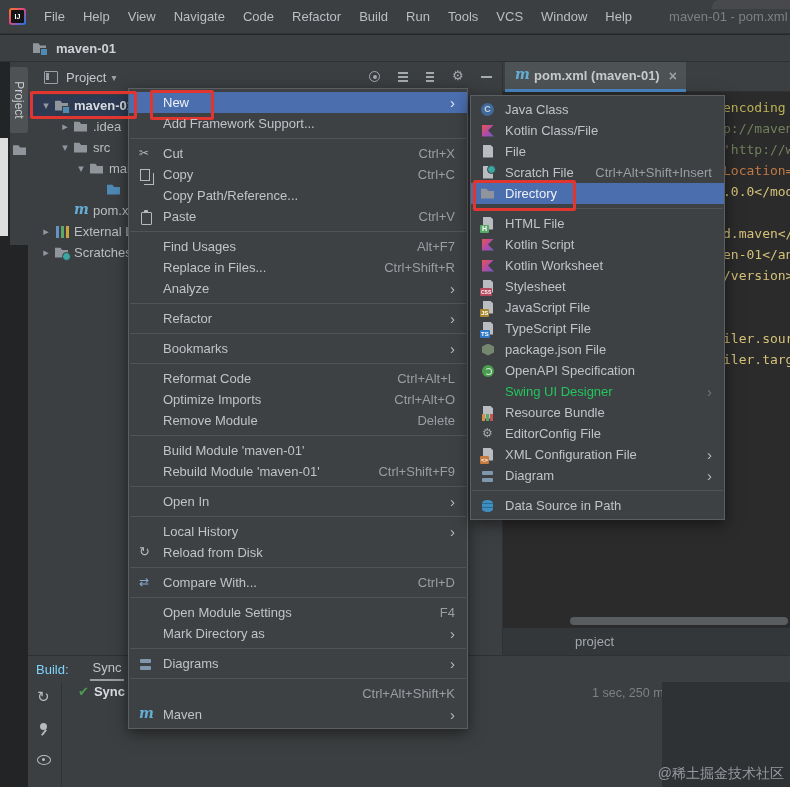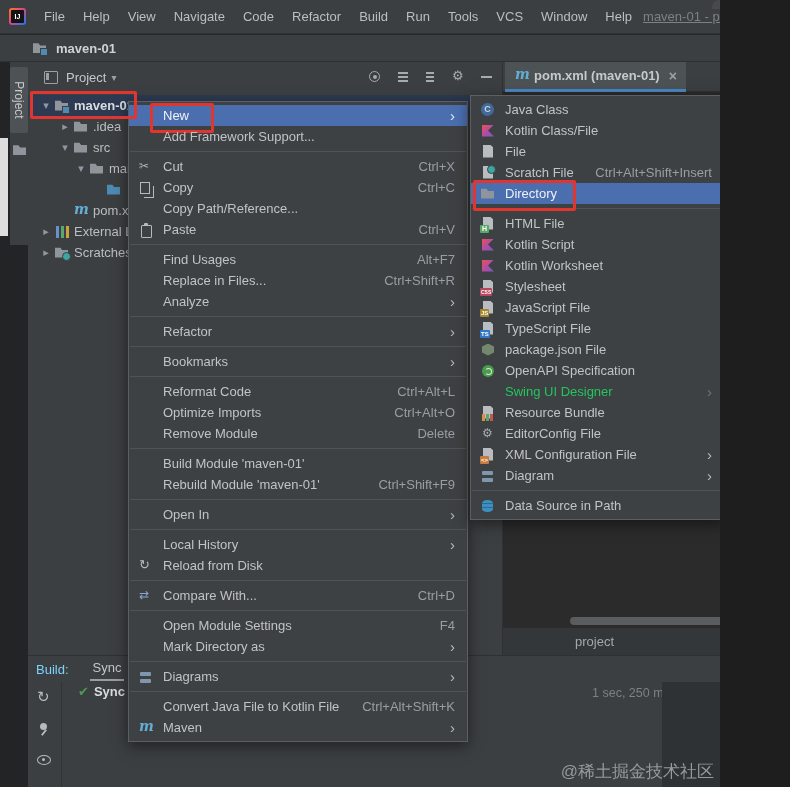"File" #root { width: 720px -> 790px }
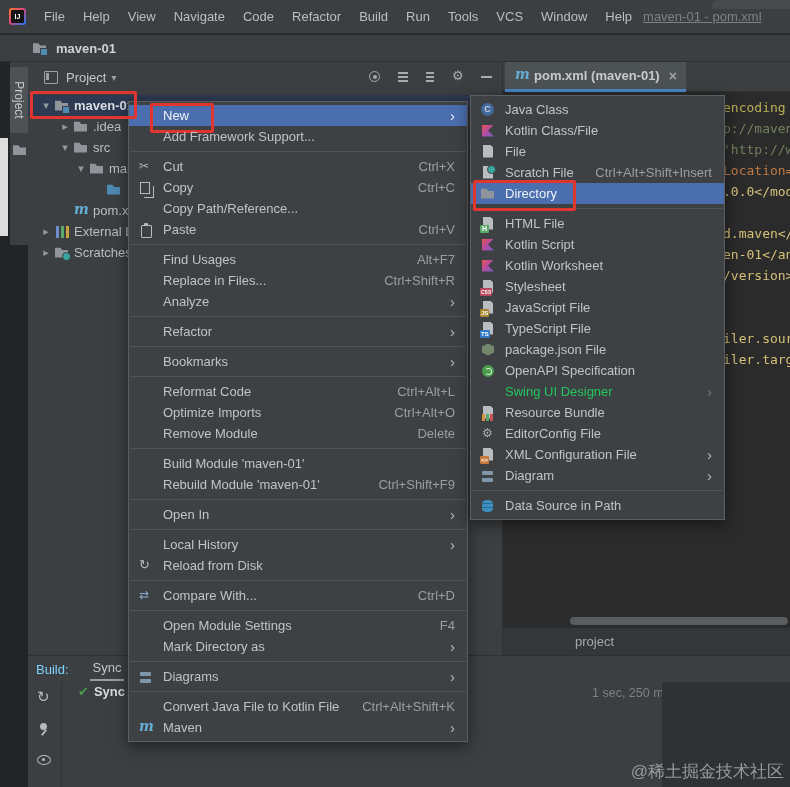"maven-01 - pom.xml" .win-title { margin-left: 2px -> 28px; text-decoration: underline -> none }
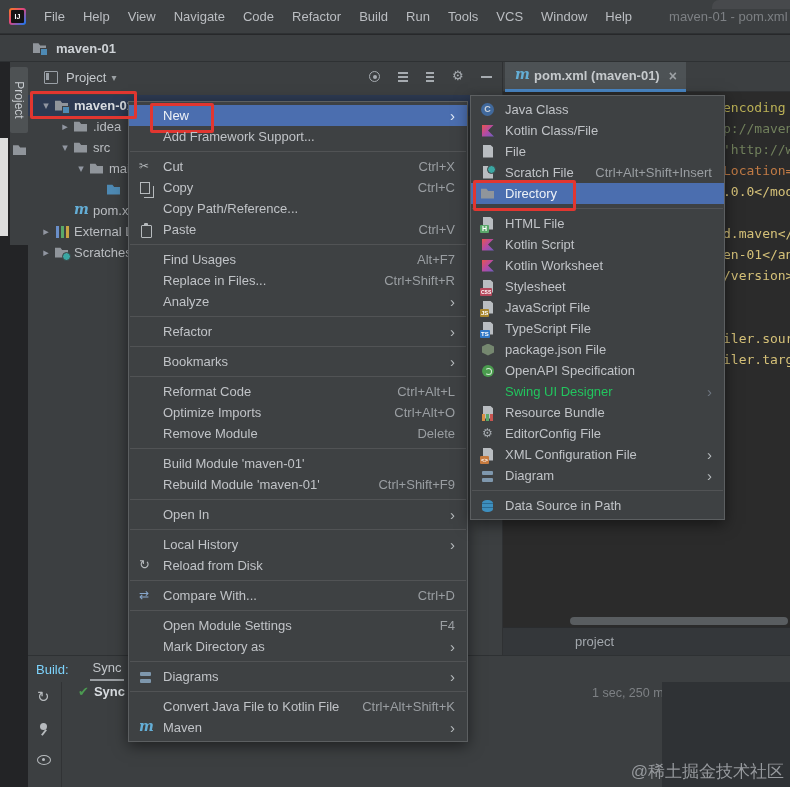"New" .ctx-menu { top: 101px -> 88px }
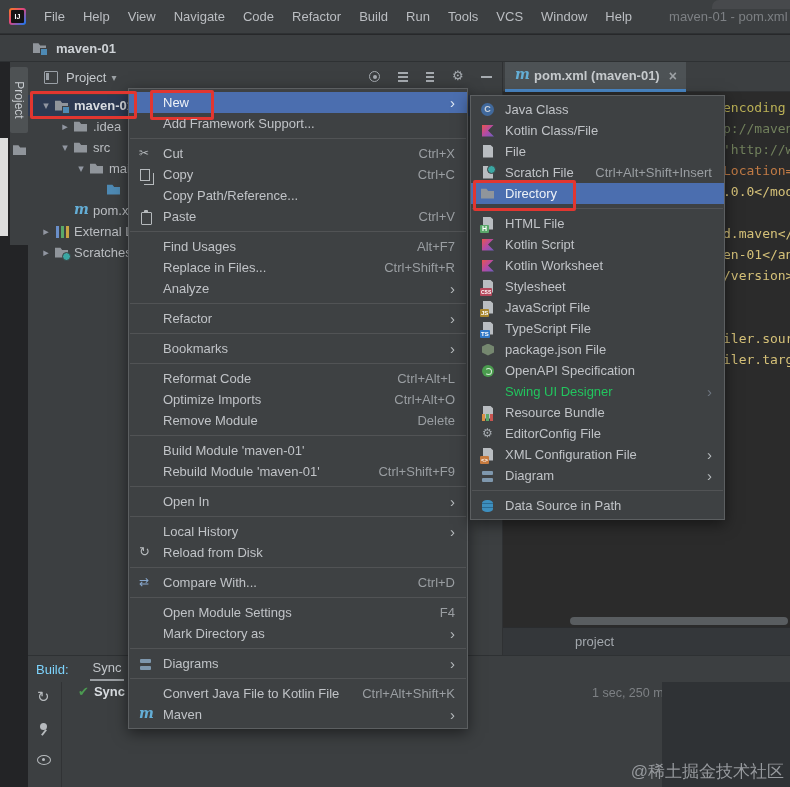"Convert Java File to Kotlin" span.mi-label { html: <span>Convert Java File to Kotlin File</span> -> none }
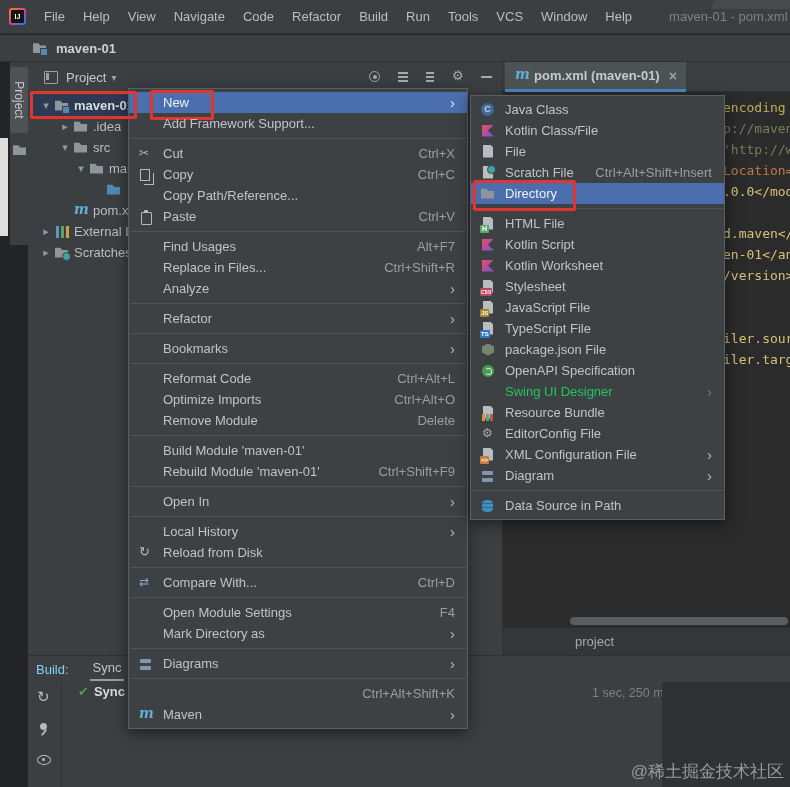"@稀土掘金技术社区" .watermark { font-size: 17px -> 14px }
